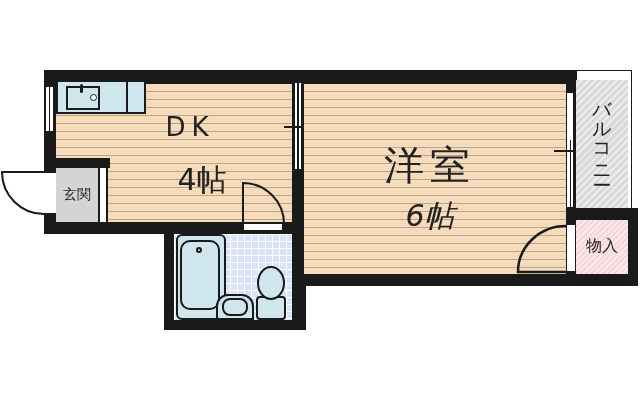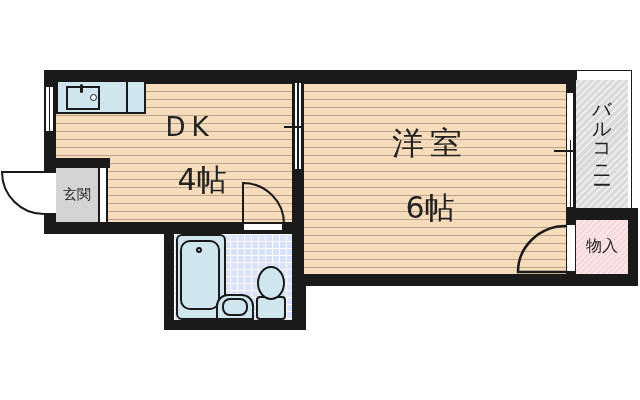"洋室" div.label { font-size: 32px -> 40px; top: 122px -> 138px }
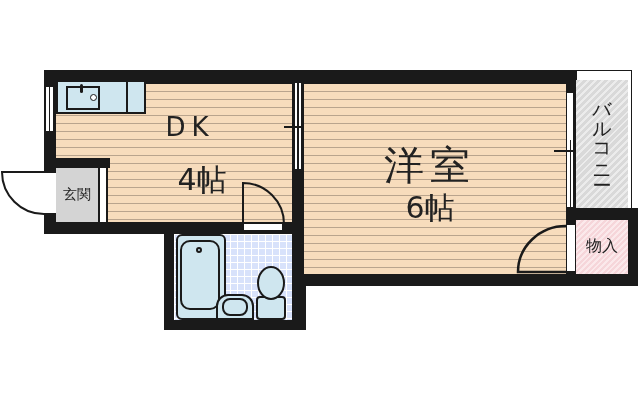"6帖" div.label { font-style: none -> italic; top: 188px -> 196px }
